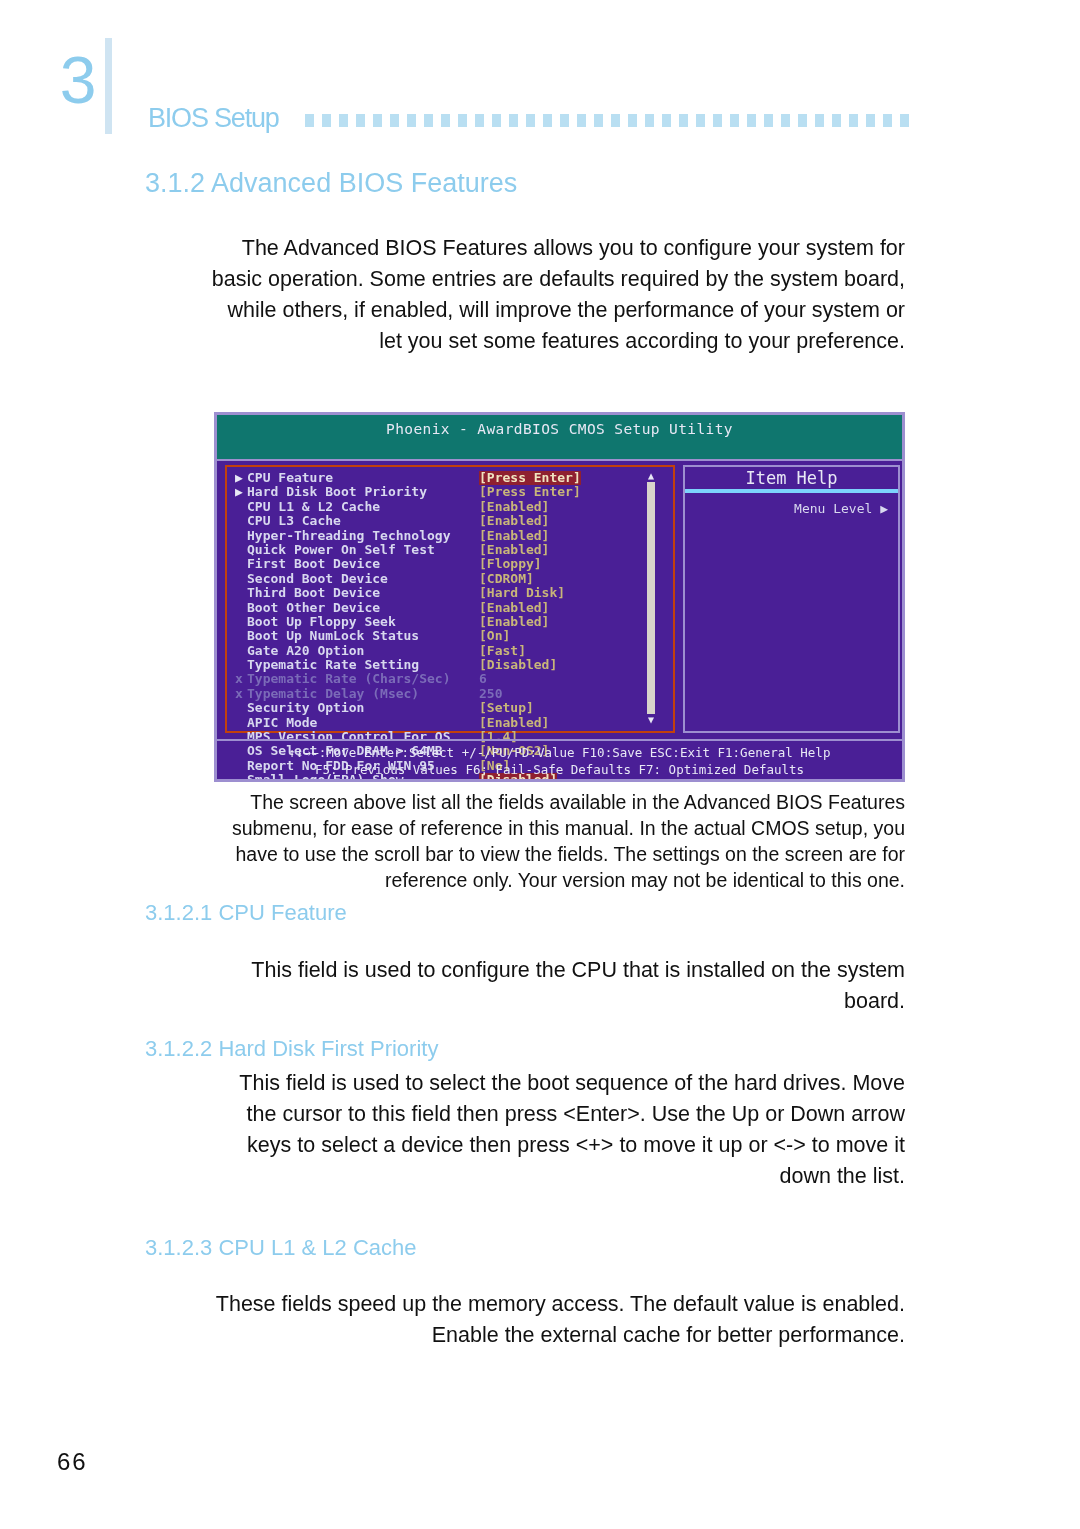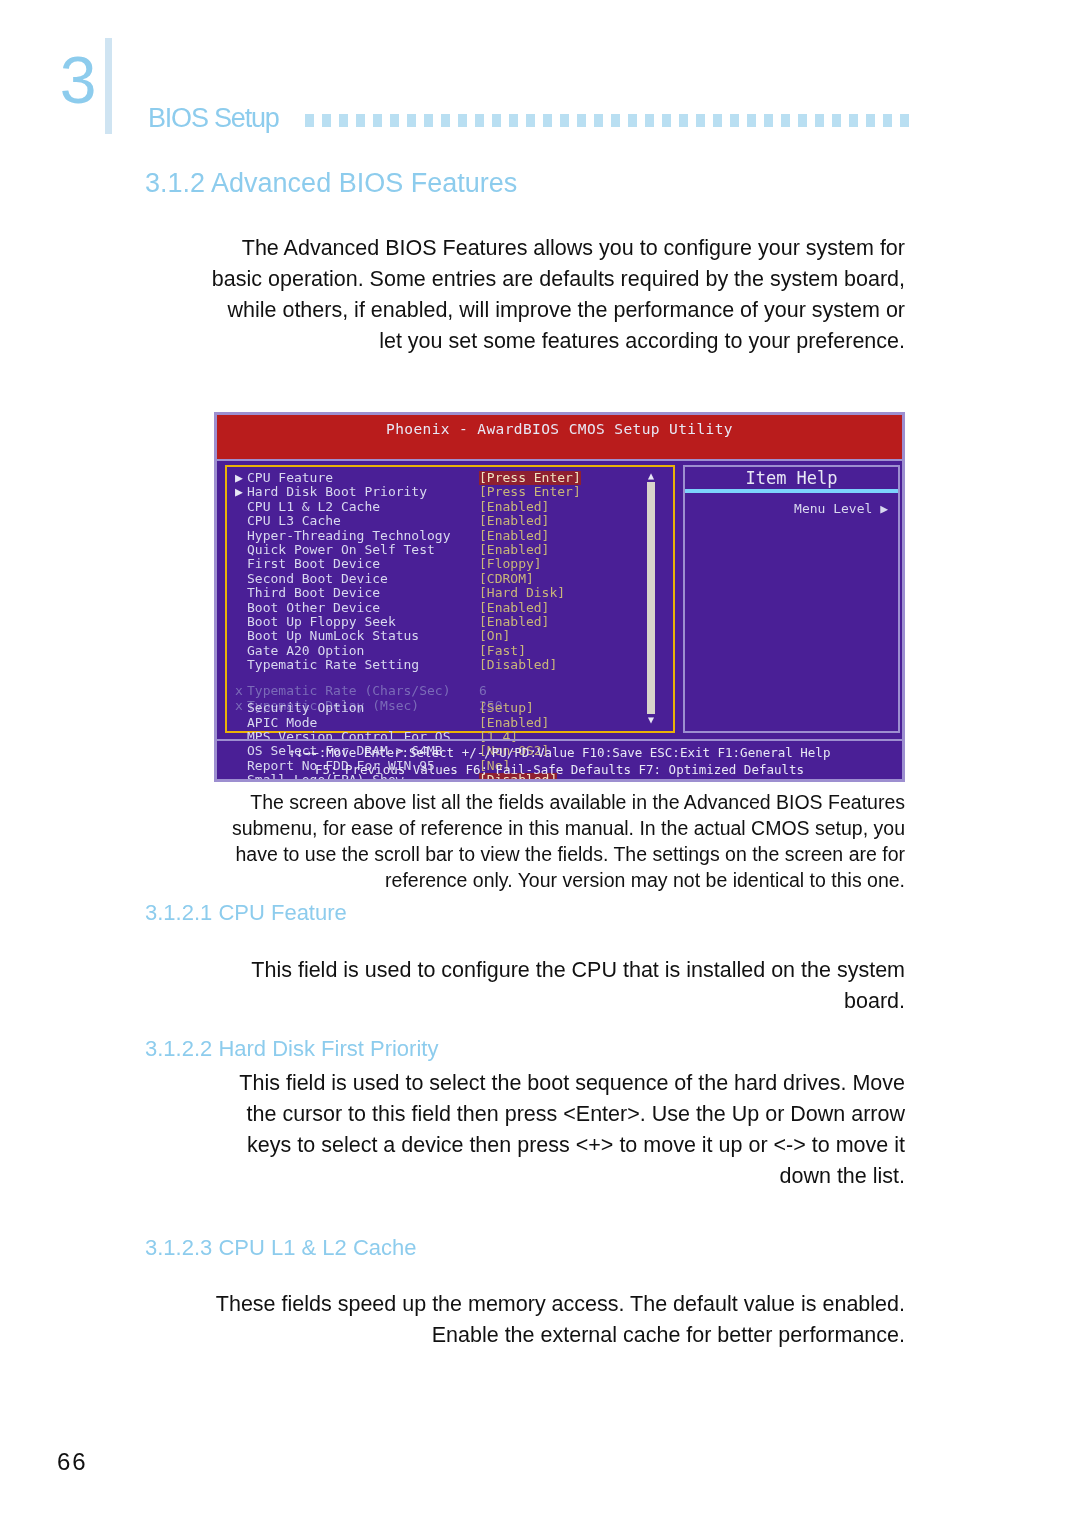"Phoenix - AwardBIOS CMOS Setup" .bios-titlebar { background: #b91c1c -> #0f766e }
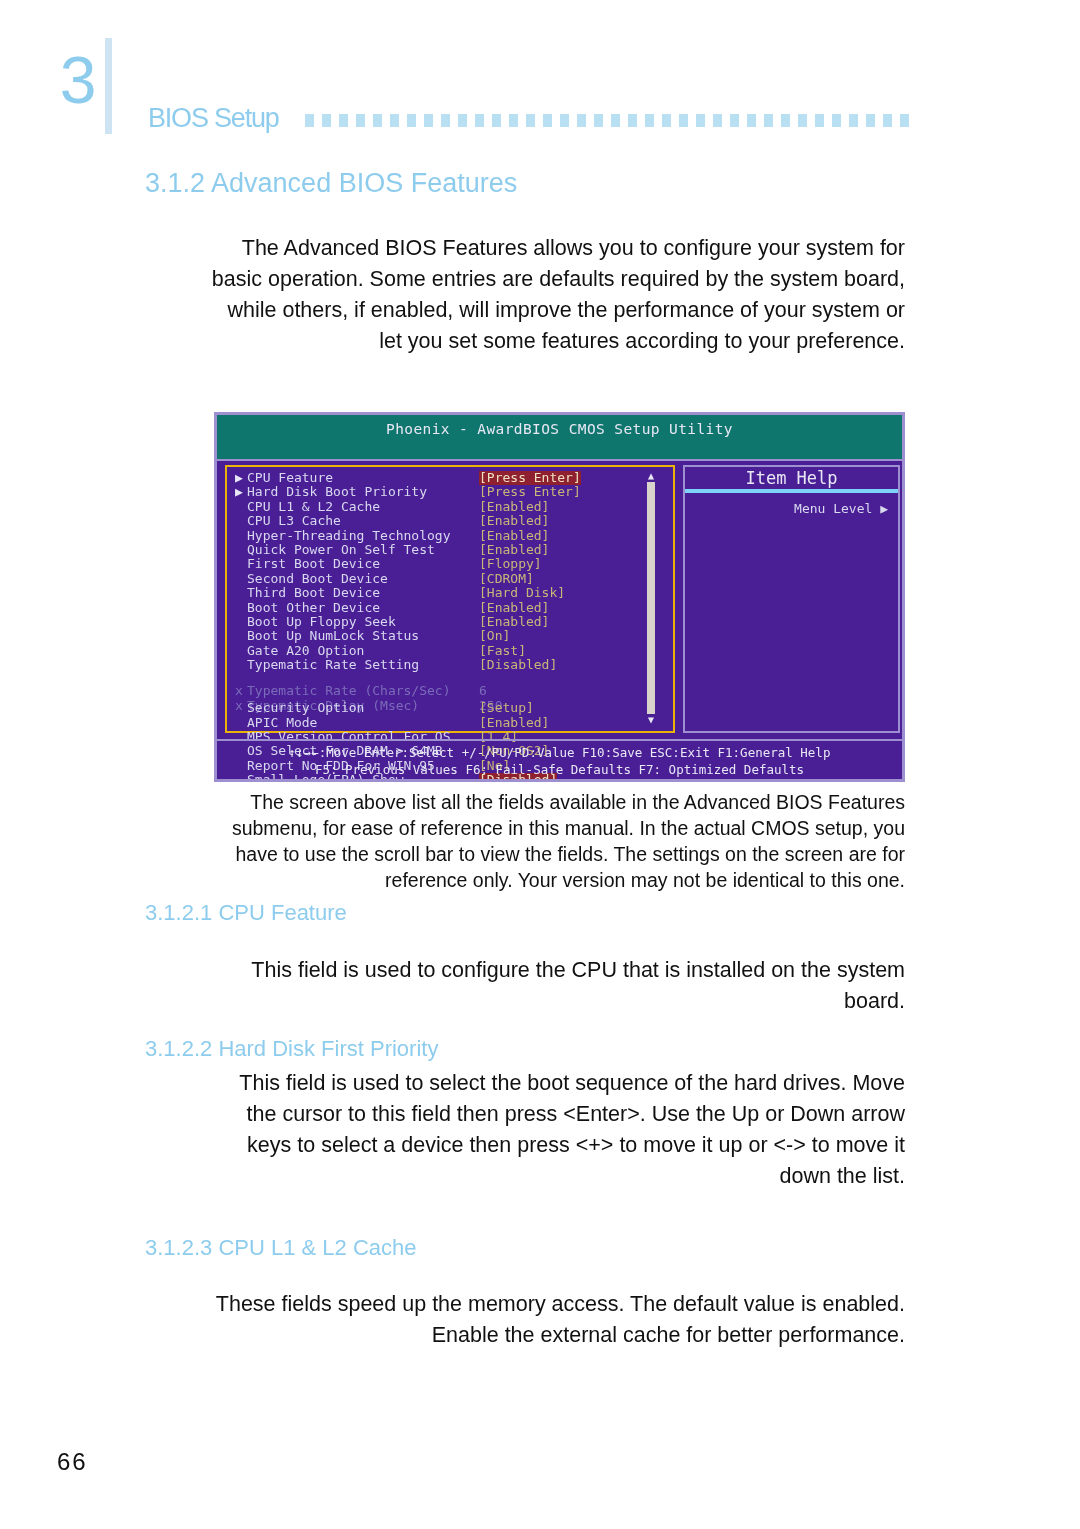"▶ CPU Feature" .bios-left { border: 2px solid #eab308 -> 2px solid #c2410c; font-weight: none -> bold }
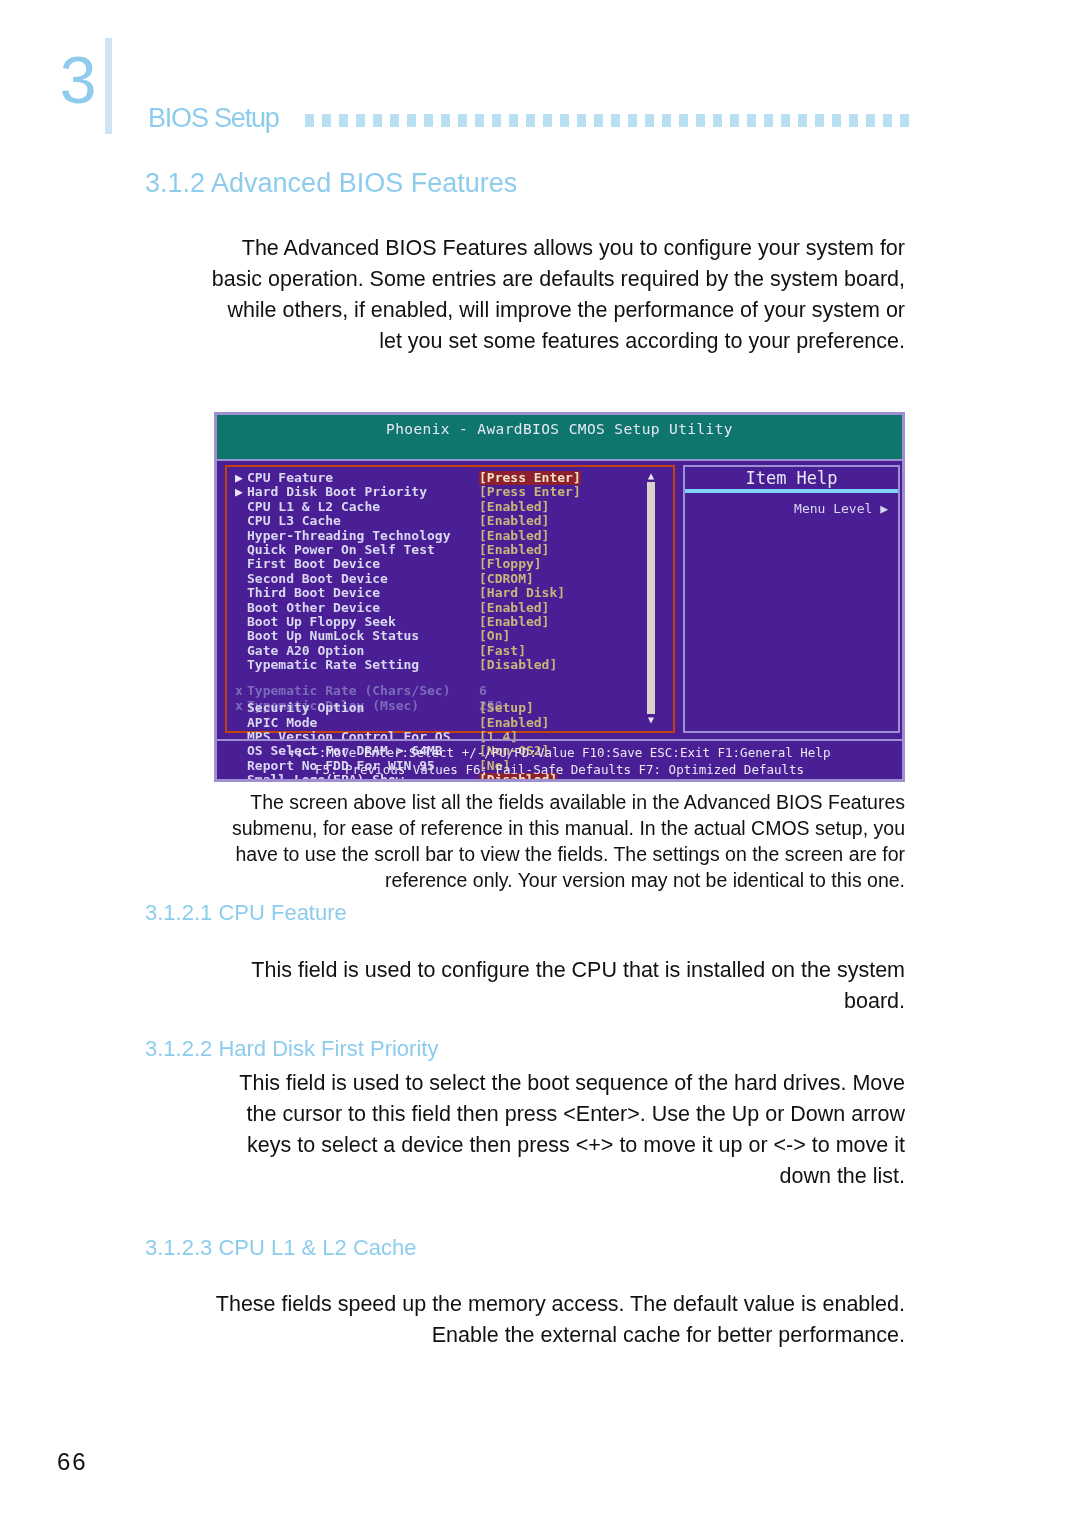"Typematic Rate (Chars/Sec)" .bios-row.dim .label, .bios-row.dim .value { margin-top: 12px -> none }
